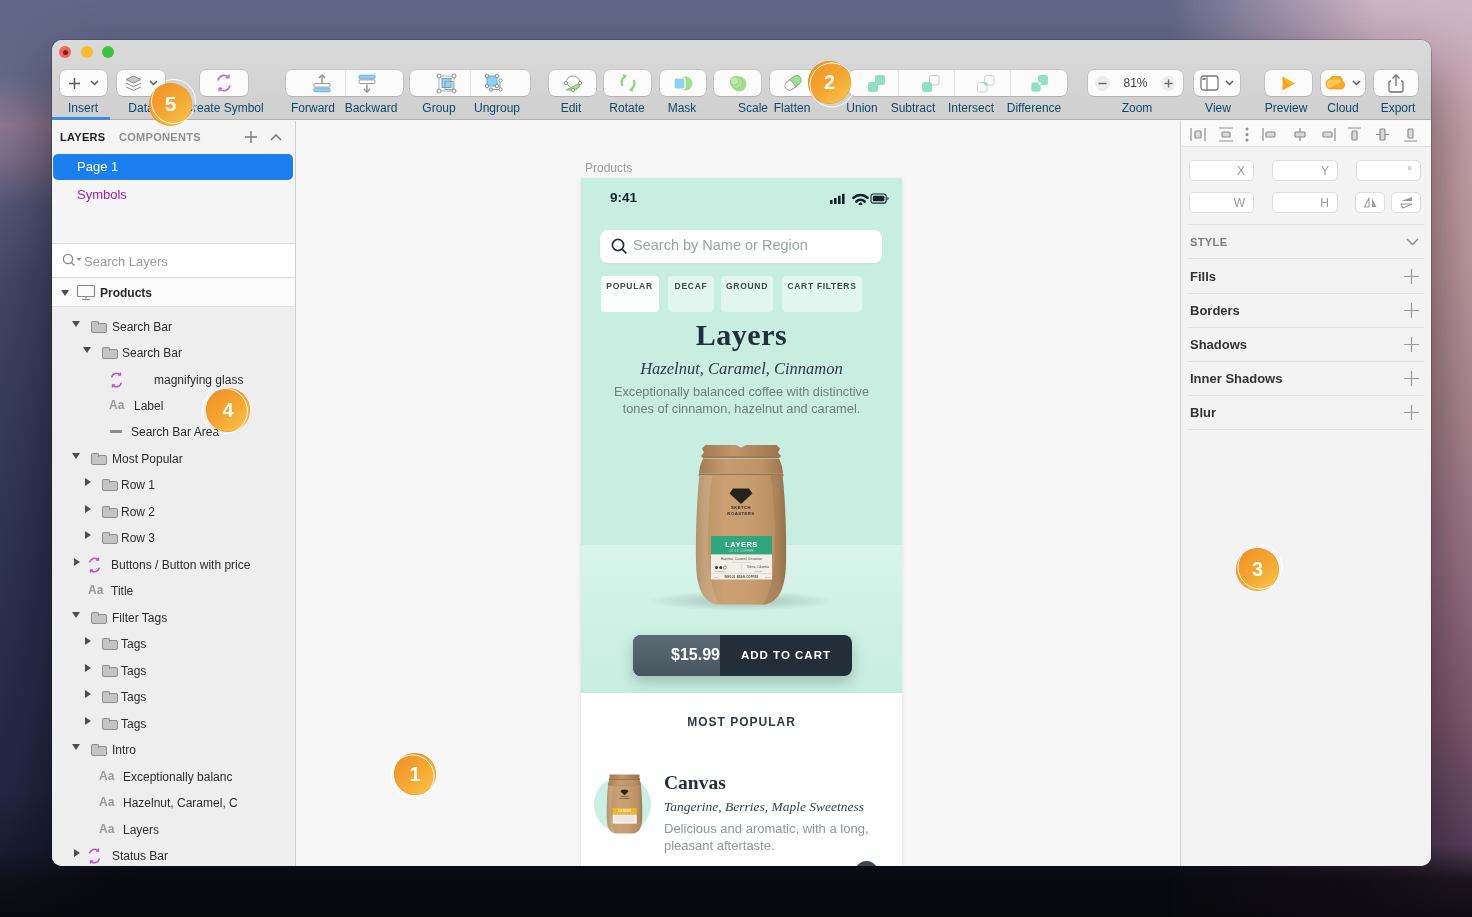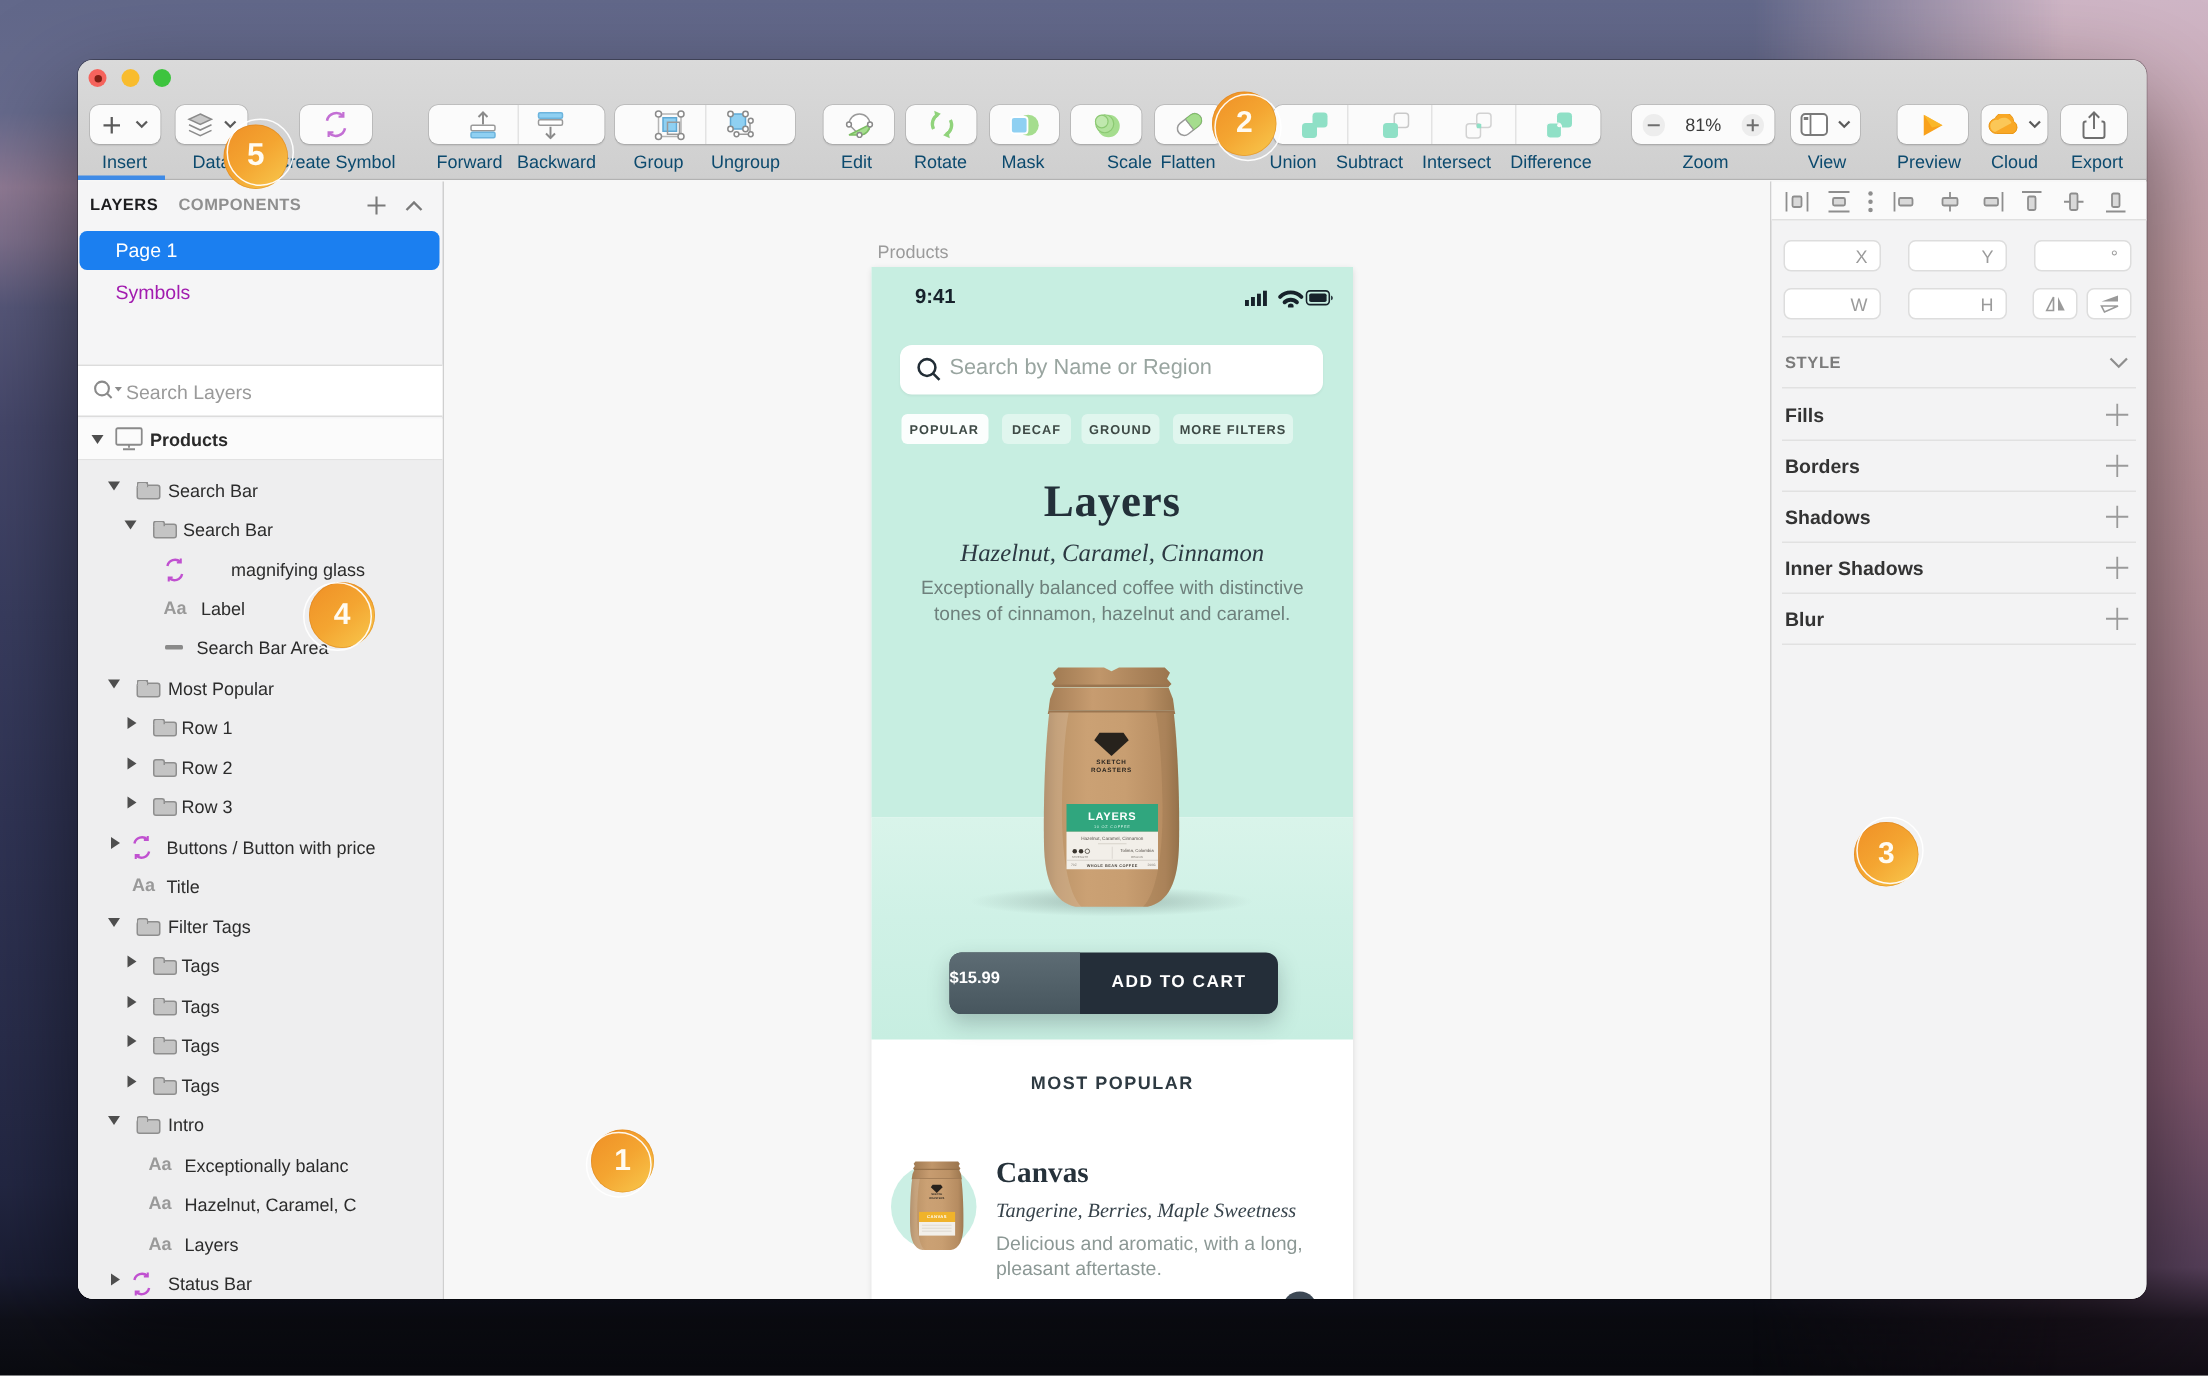"POPULAR" .chip { height: 20px -> 36px }
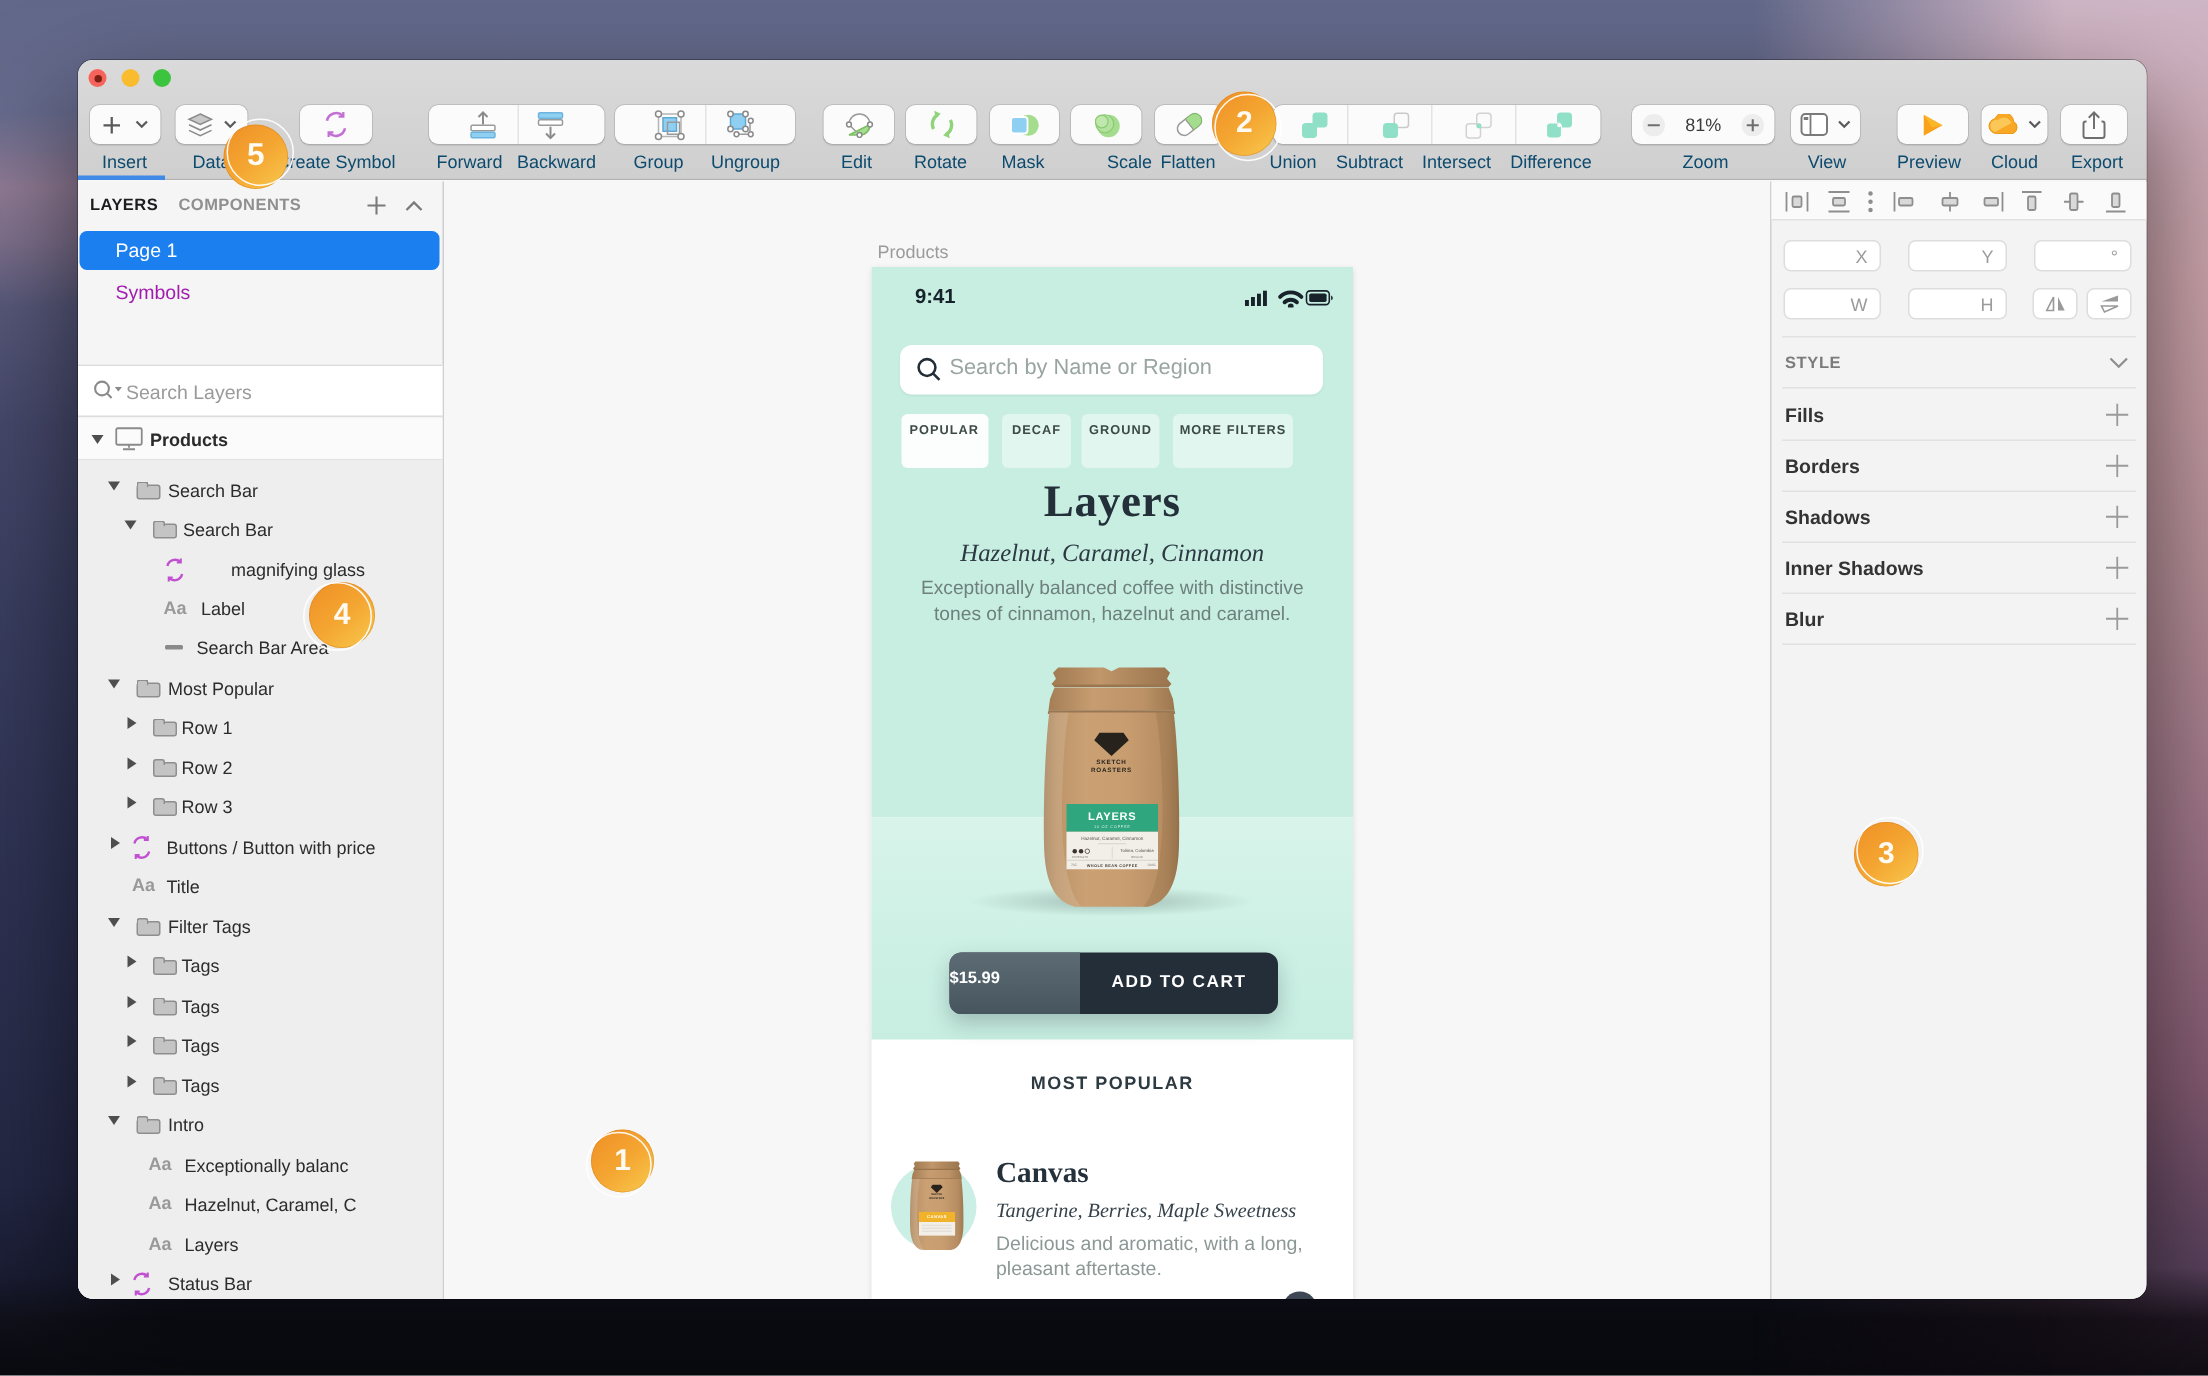"MORE FILTERS" div.chip { text: MORE -> CART }
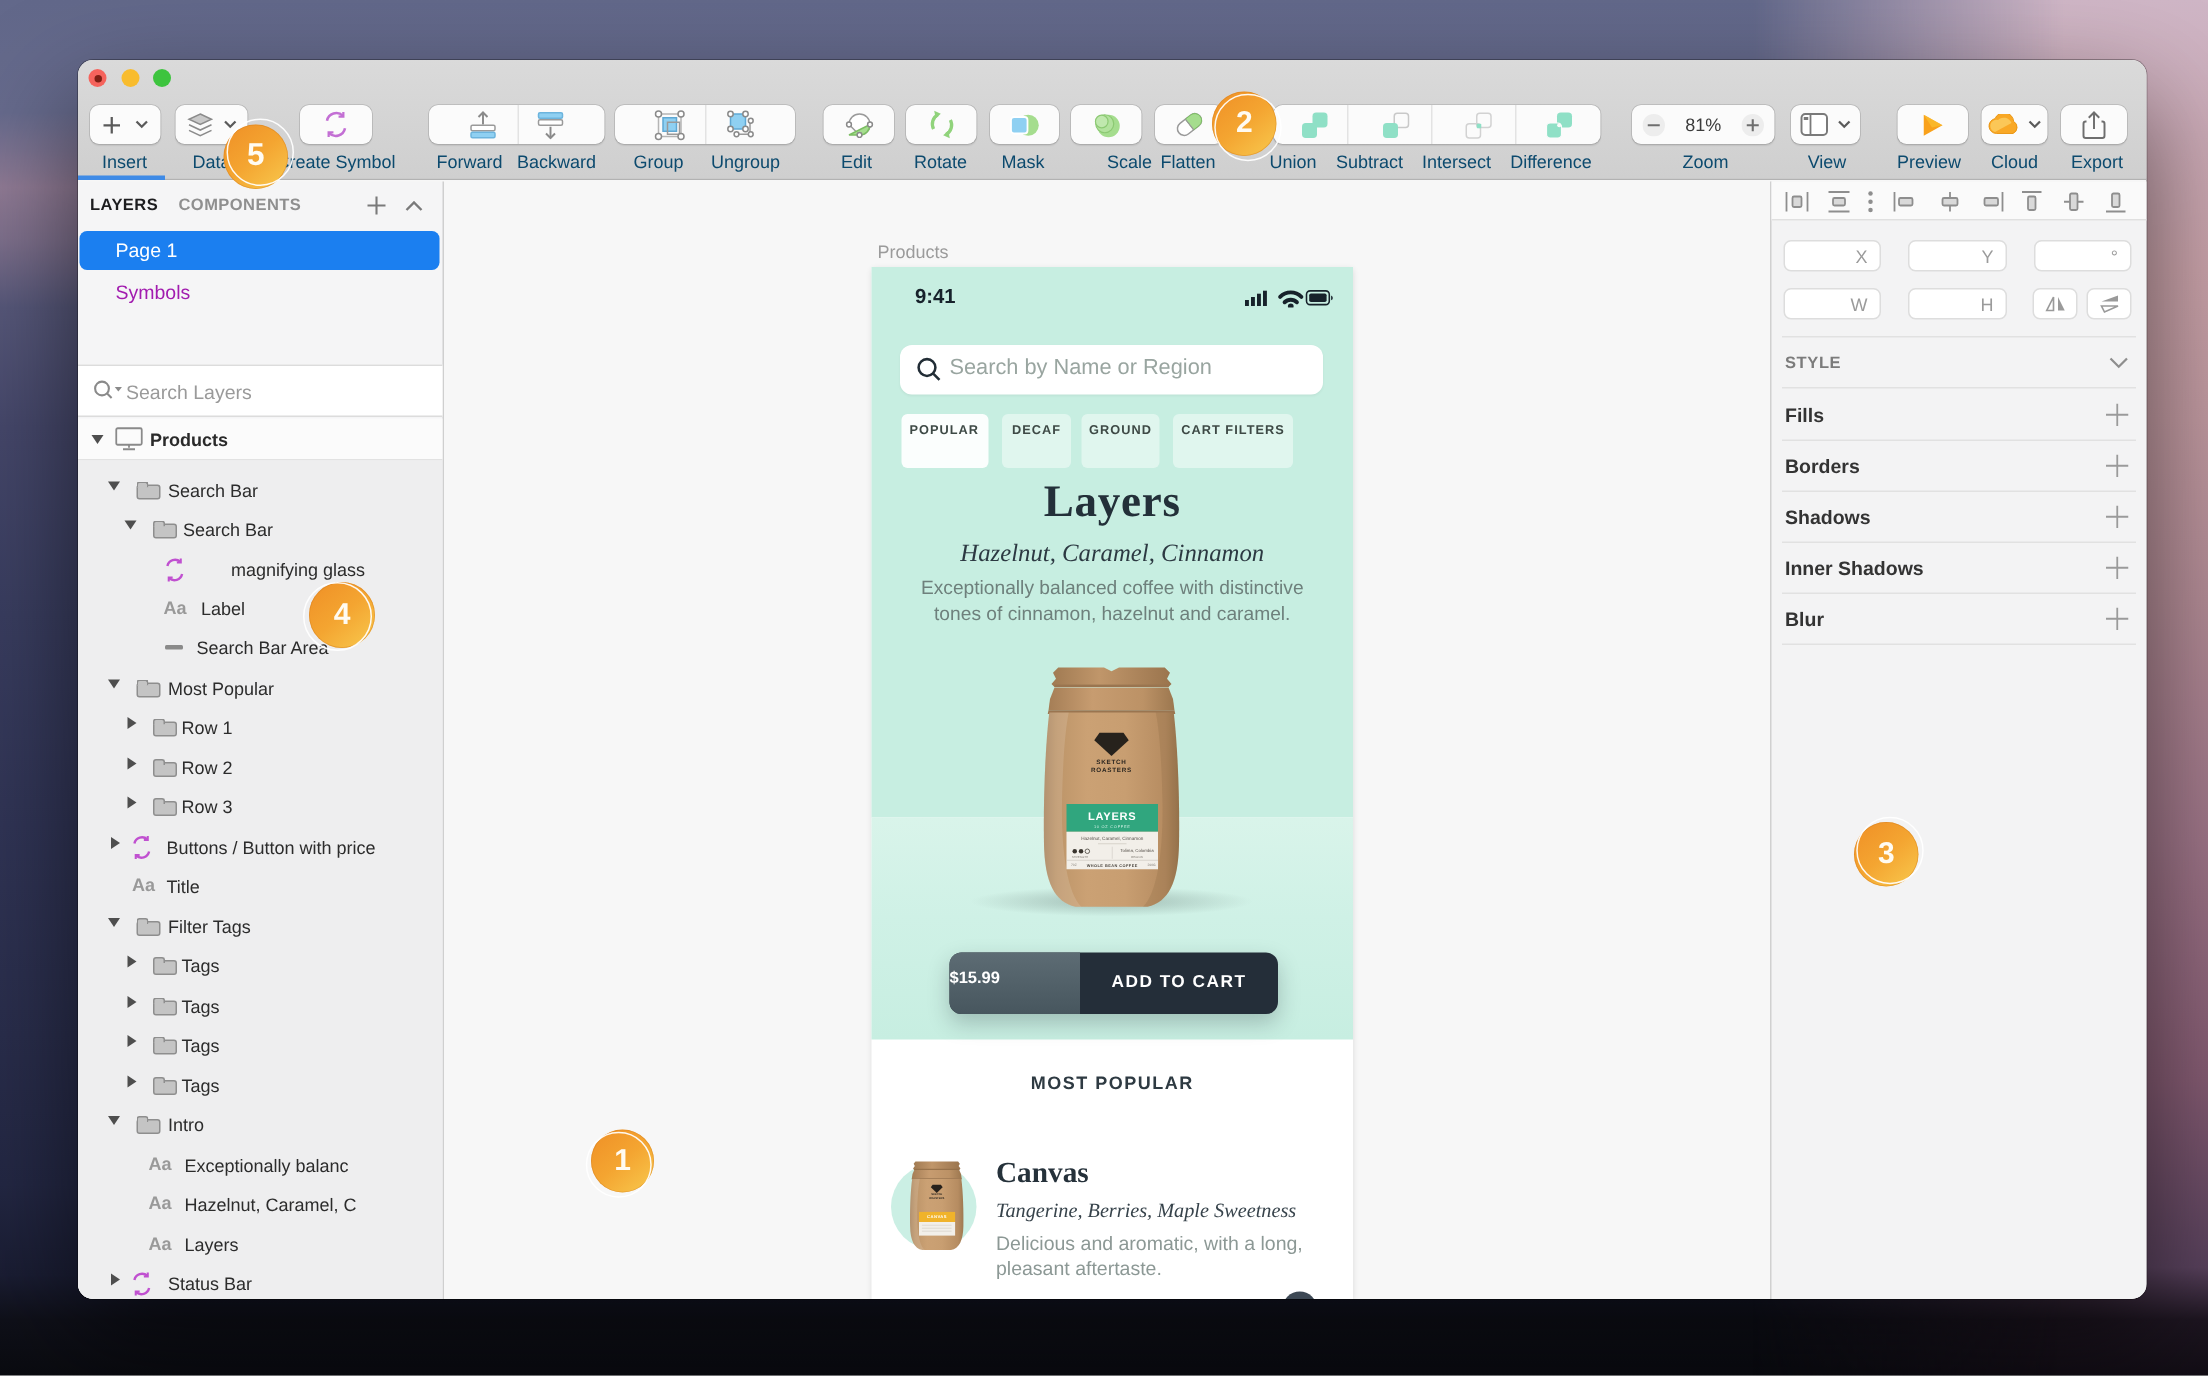"$15.99" div.abs { font-size: 11px -> 16px; text-align: left -> right }
